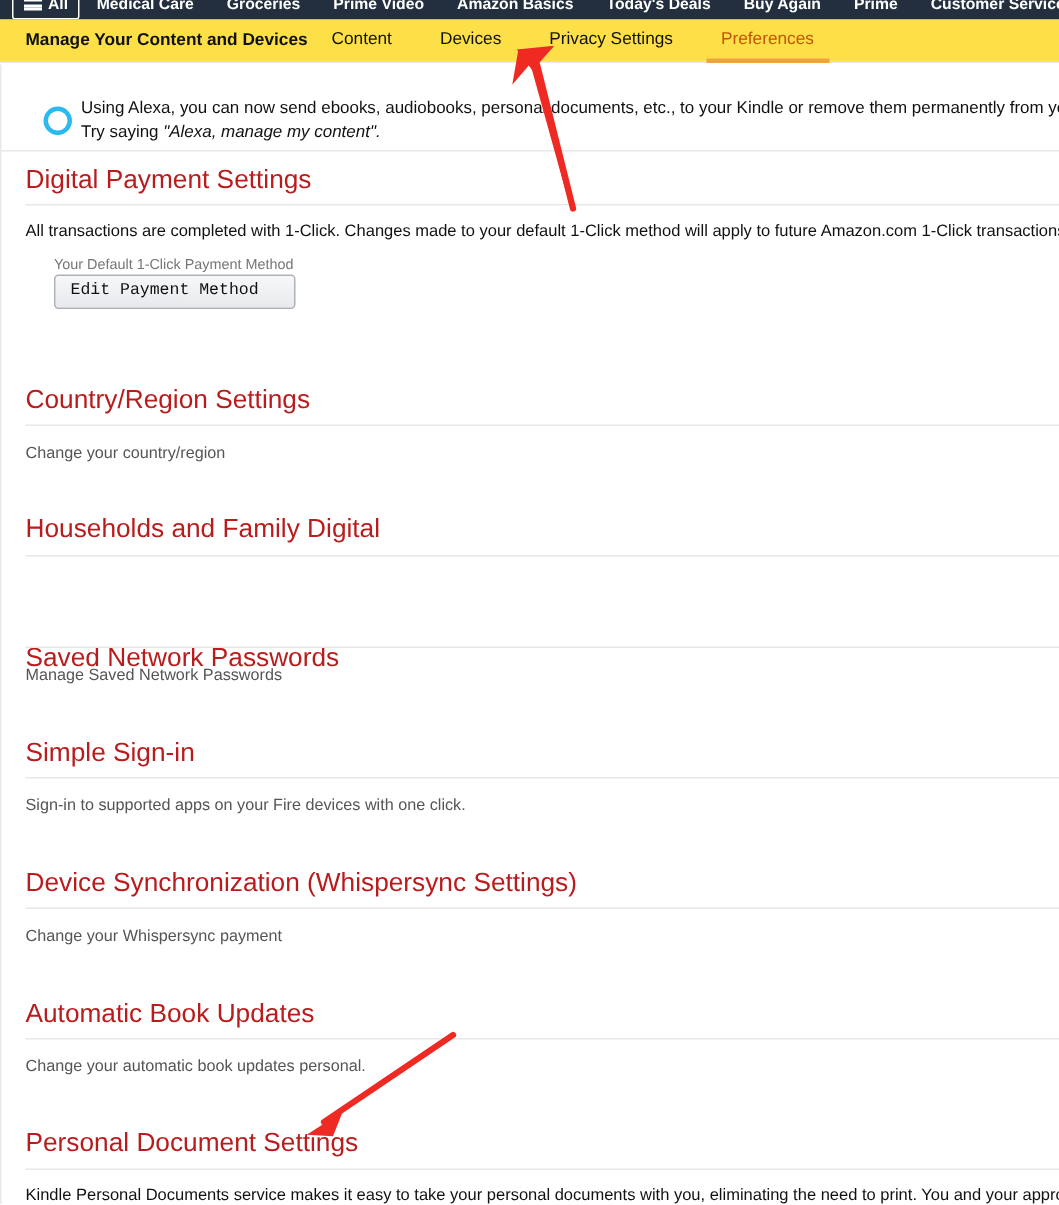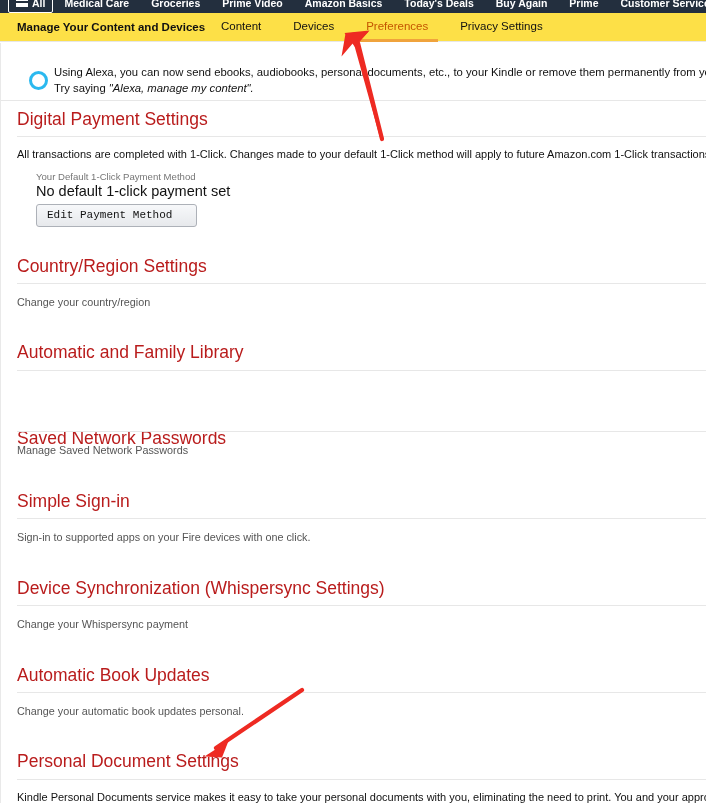"Preferences" div.subnav-tab { order: before "Privacy Settings" -> after "Privacy Settings" }
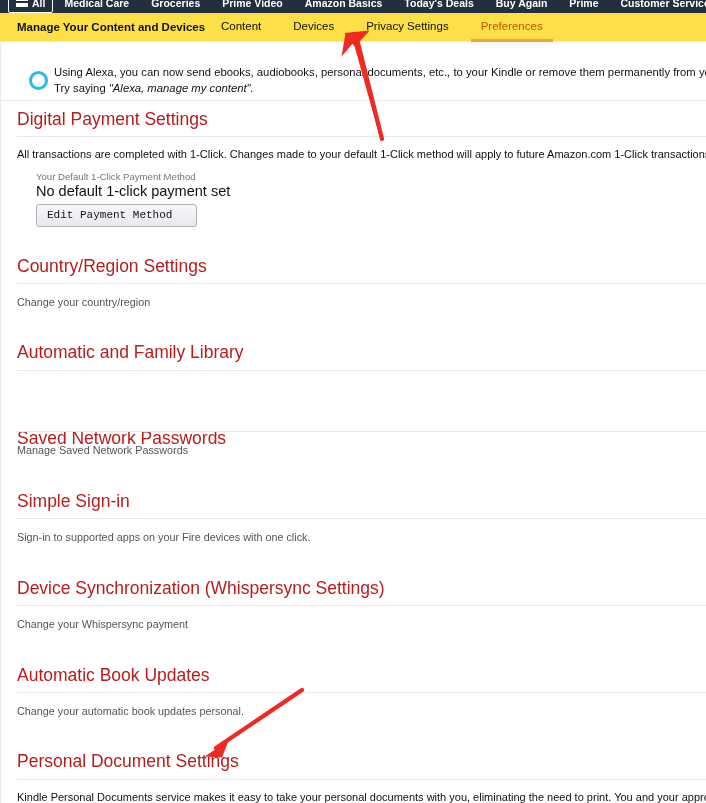"No default 1-click payment set" p.payment-value { html: <p>No default 1-click payment set</p> -> none }
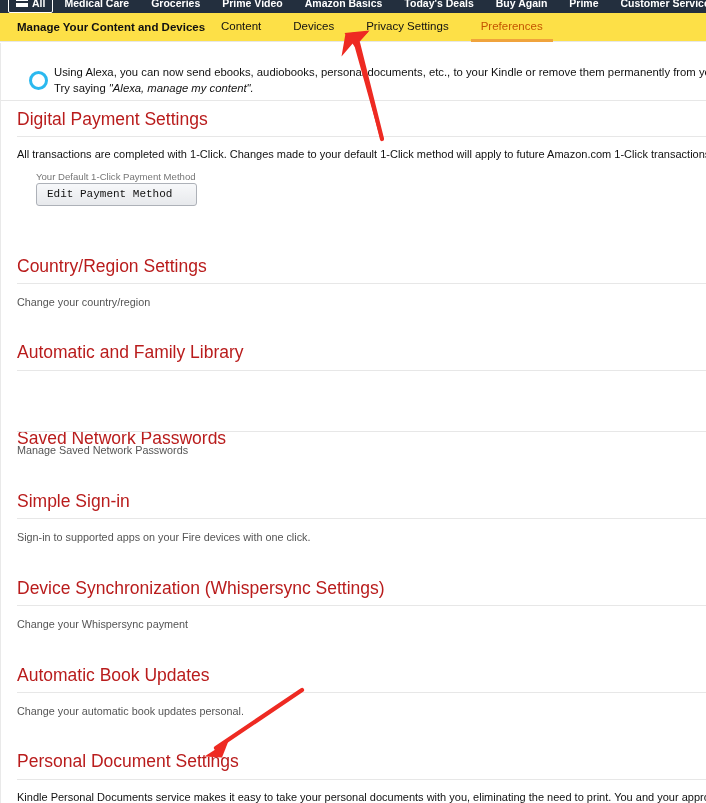"Automatic and Family Library" h2.section-heading { text: Automatic and Family Library -> Households and Family Digital }
